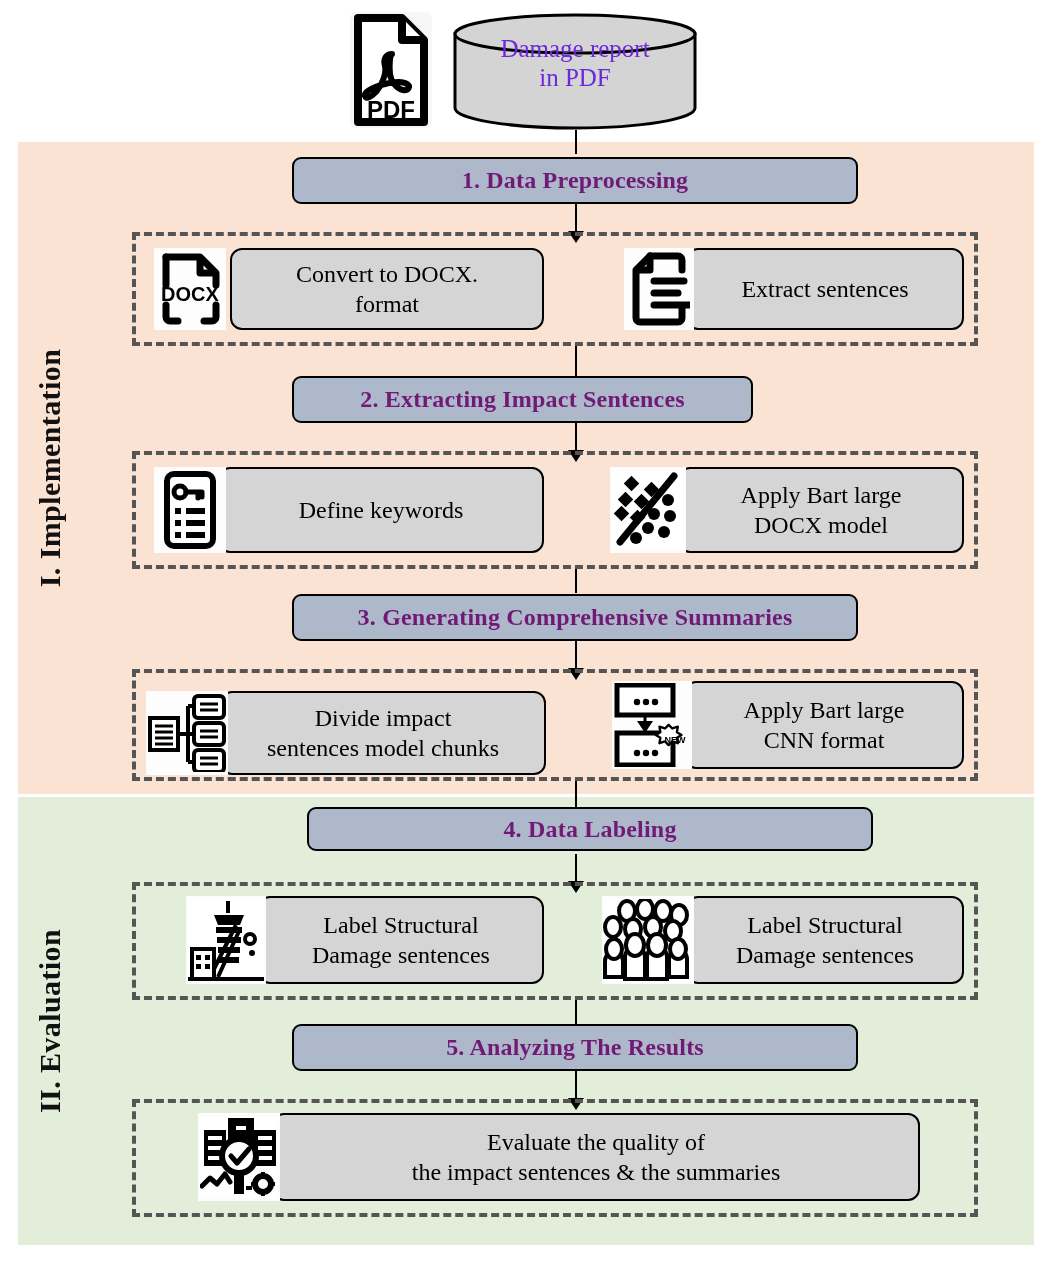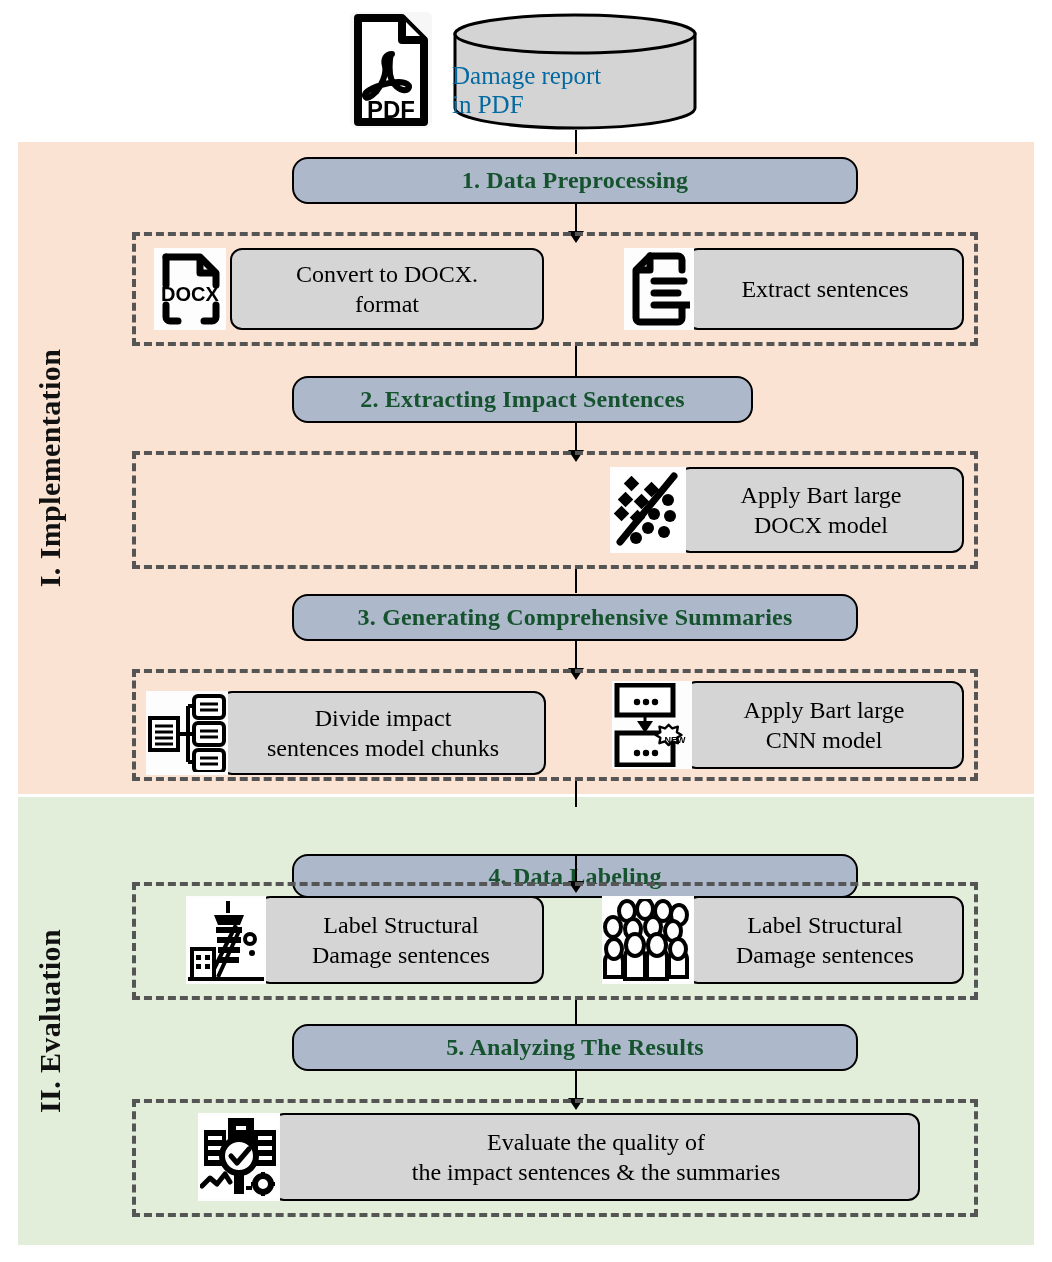"Damage report" .cyl-label { color: #0369a1 -> #6d28d9; text-align: none -> center; top: 50px -> 23px }
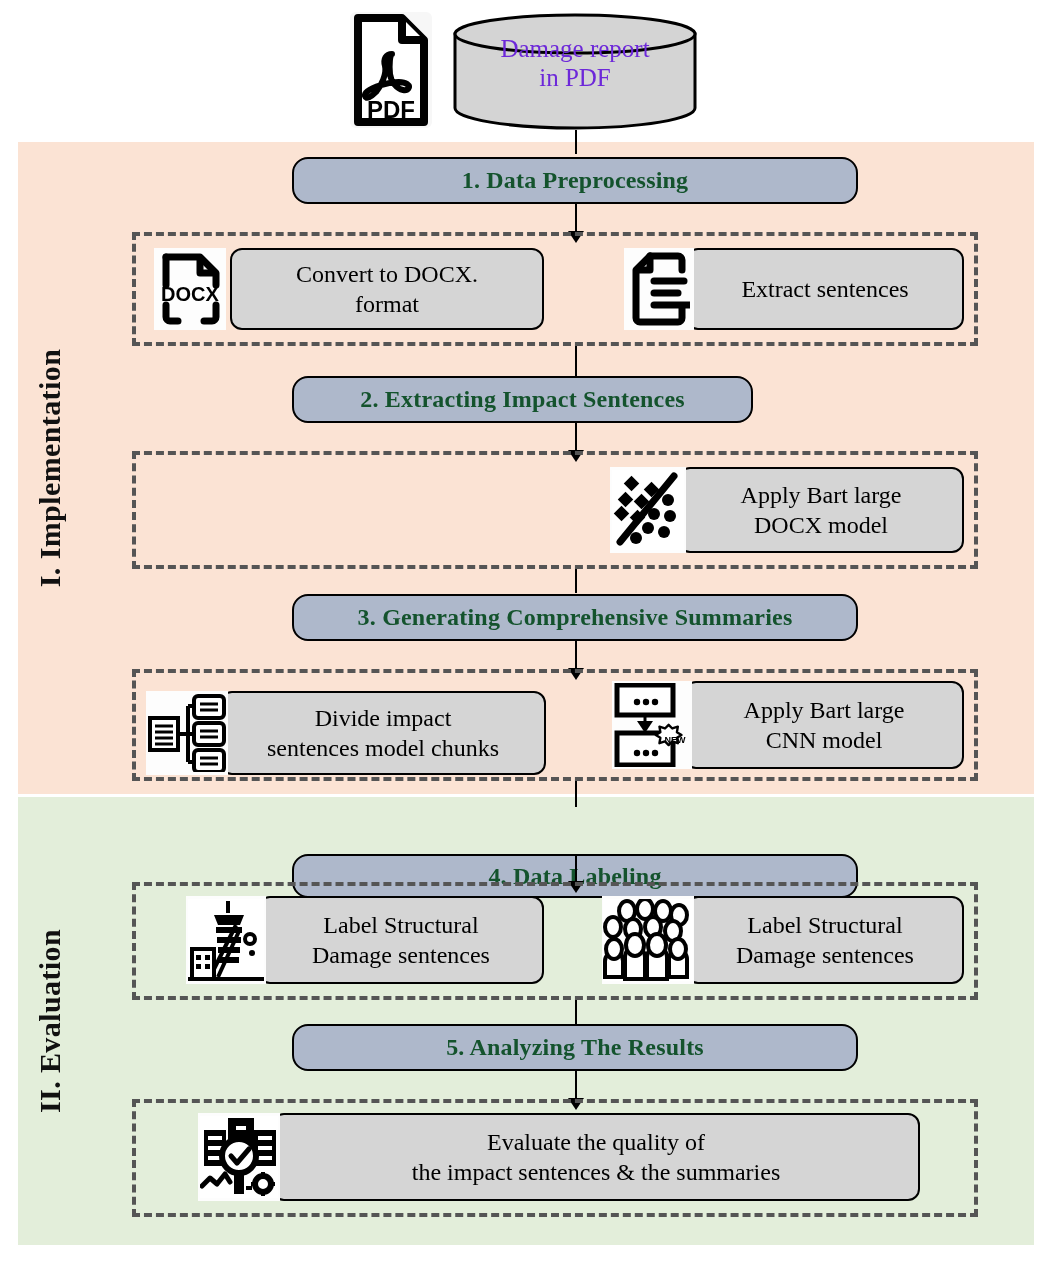"1. Data Preprocessing" .proc { border-radius: 16px -> 9px; color: #14532d -> #701a75 }
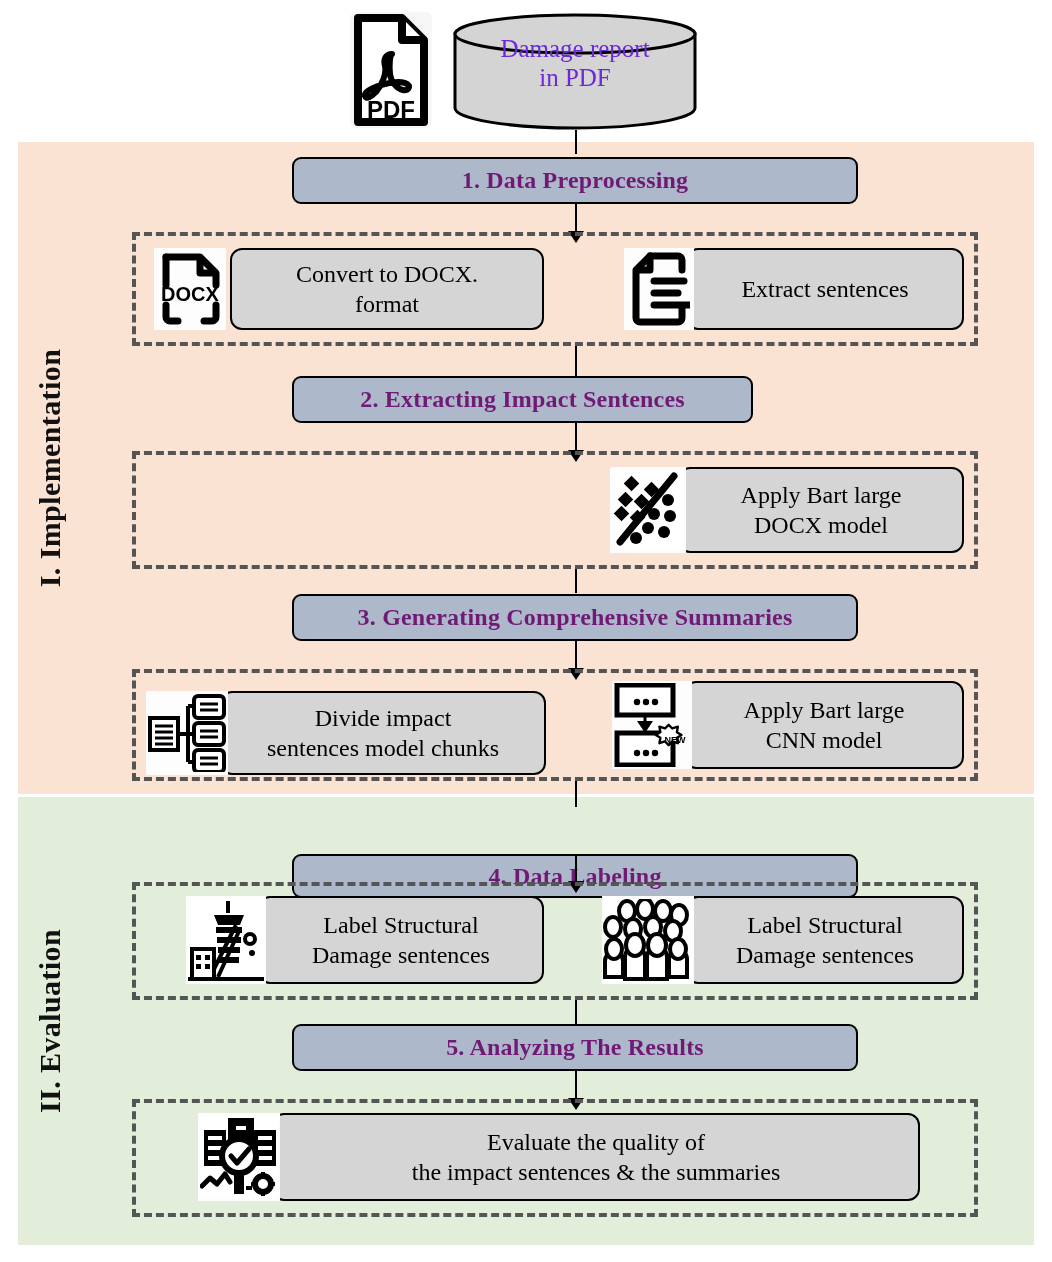"Define keywords" div.task { html: none -> <div> <div> <svg> <rect></rect> <circle></circle> <path></path> <rect></rect> <rect></rect> <rect></rect> <rect></rect> <rect></rect> <rect></rect> </svg> </div> <div> <span>Define keywords</span> </div> </div> }
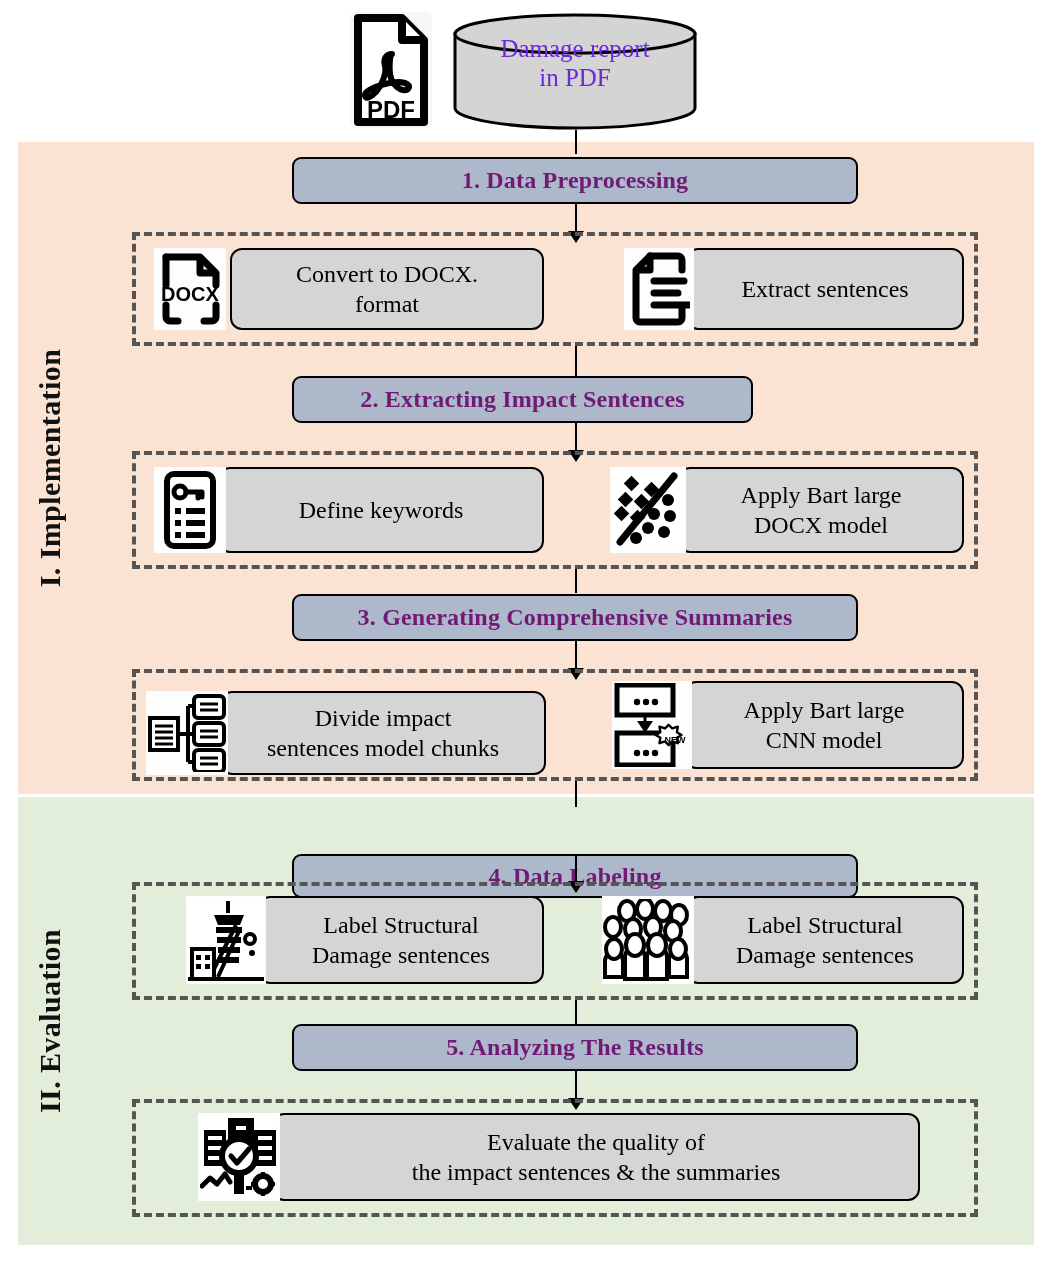"CNN model" span { text: model -> format }
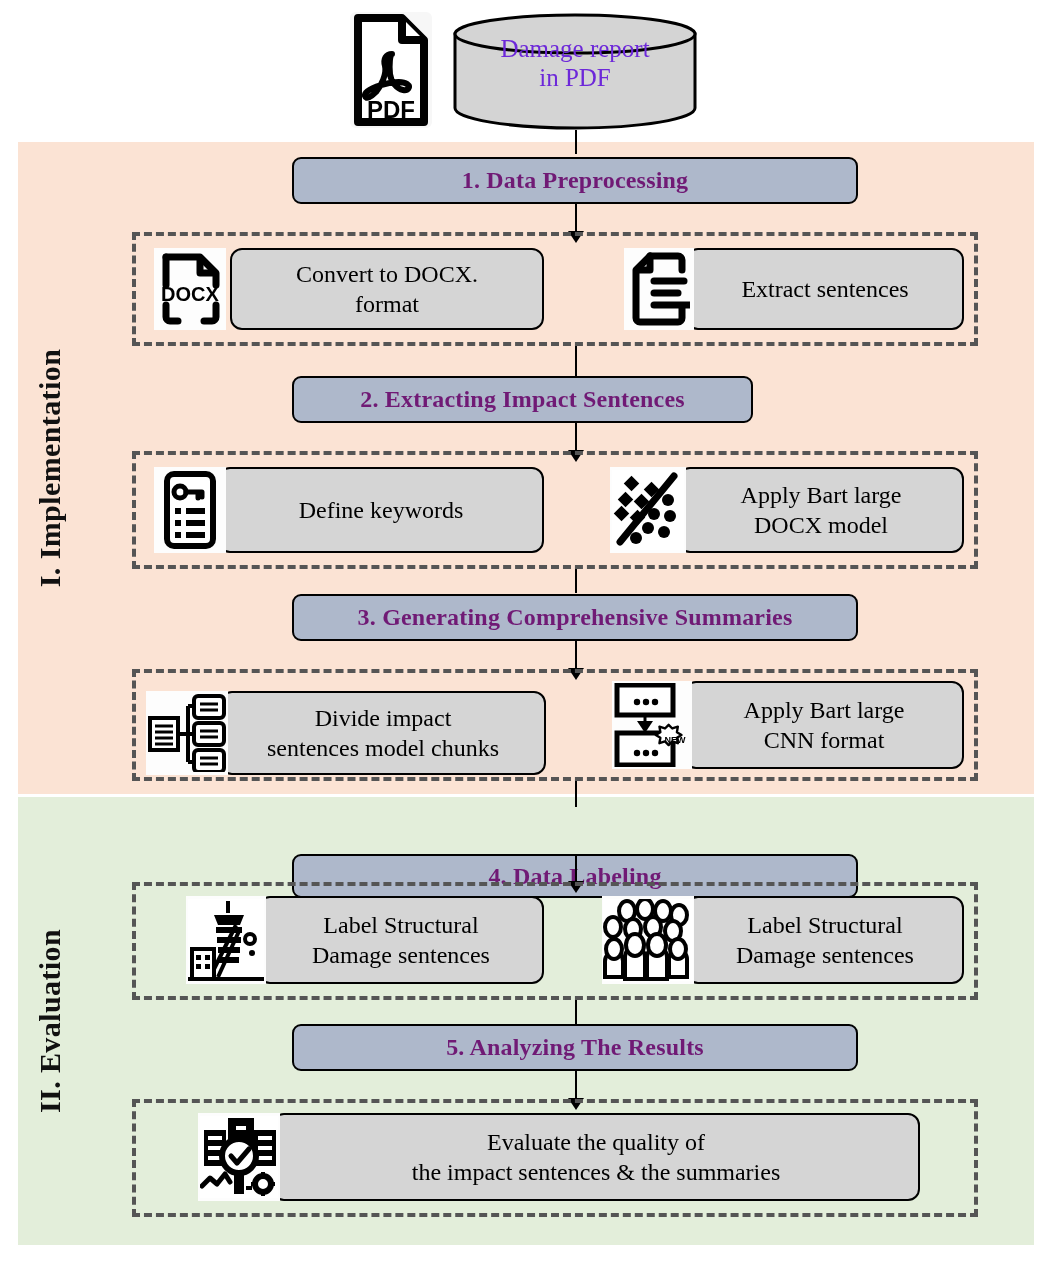"4. Data Labeling" div.proc { left: 292px -> 307px; margin-top: 47px -> none }
